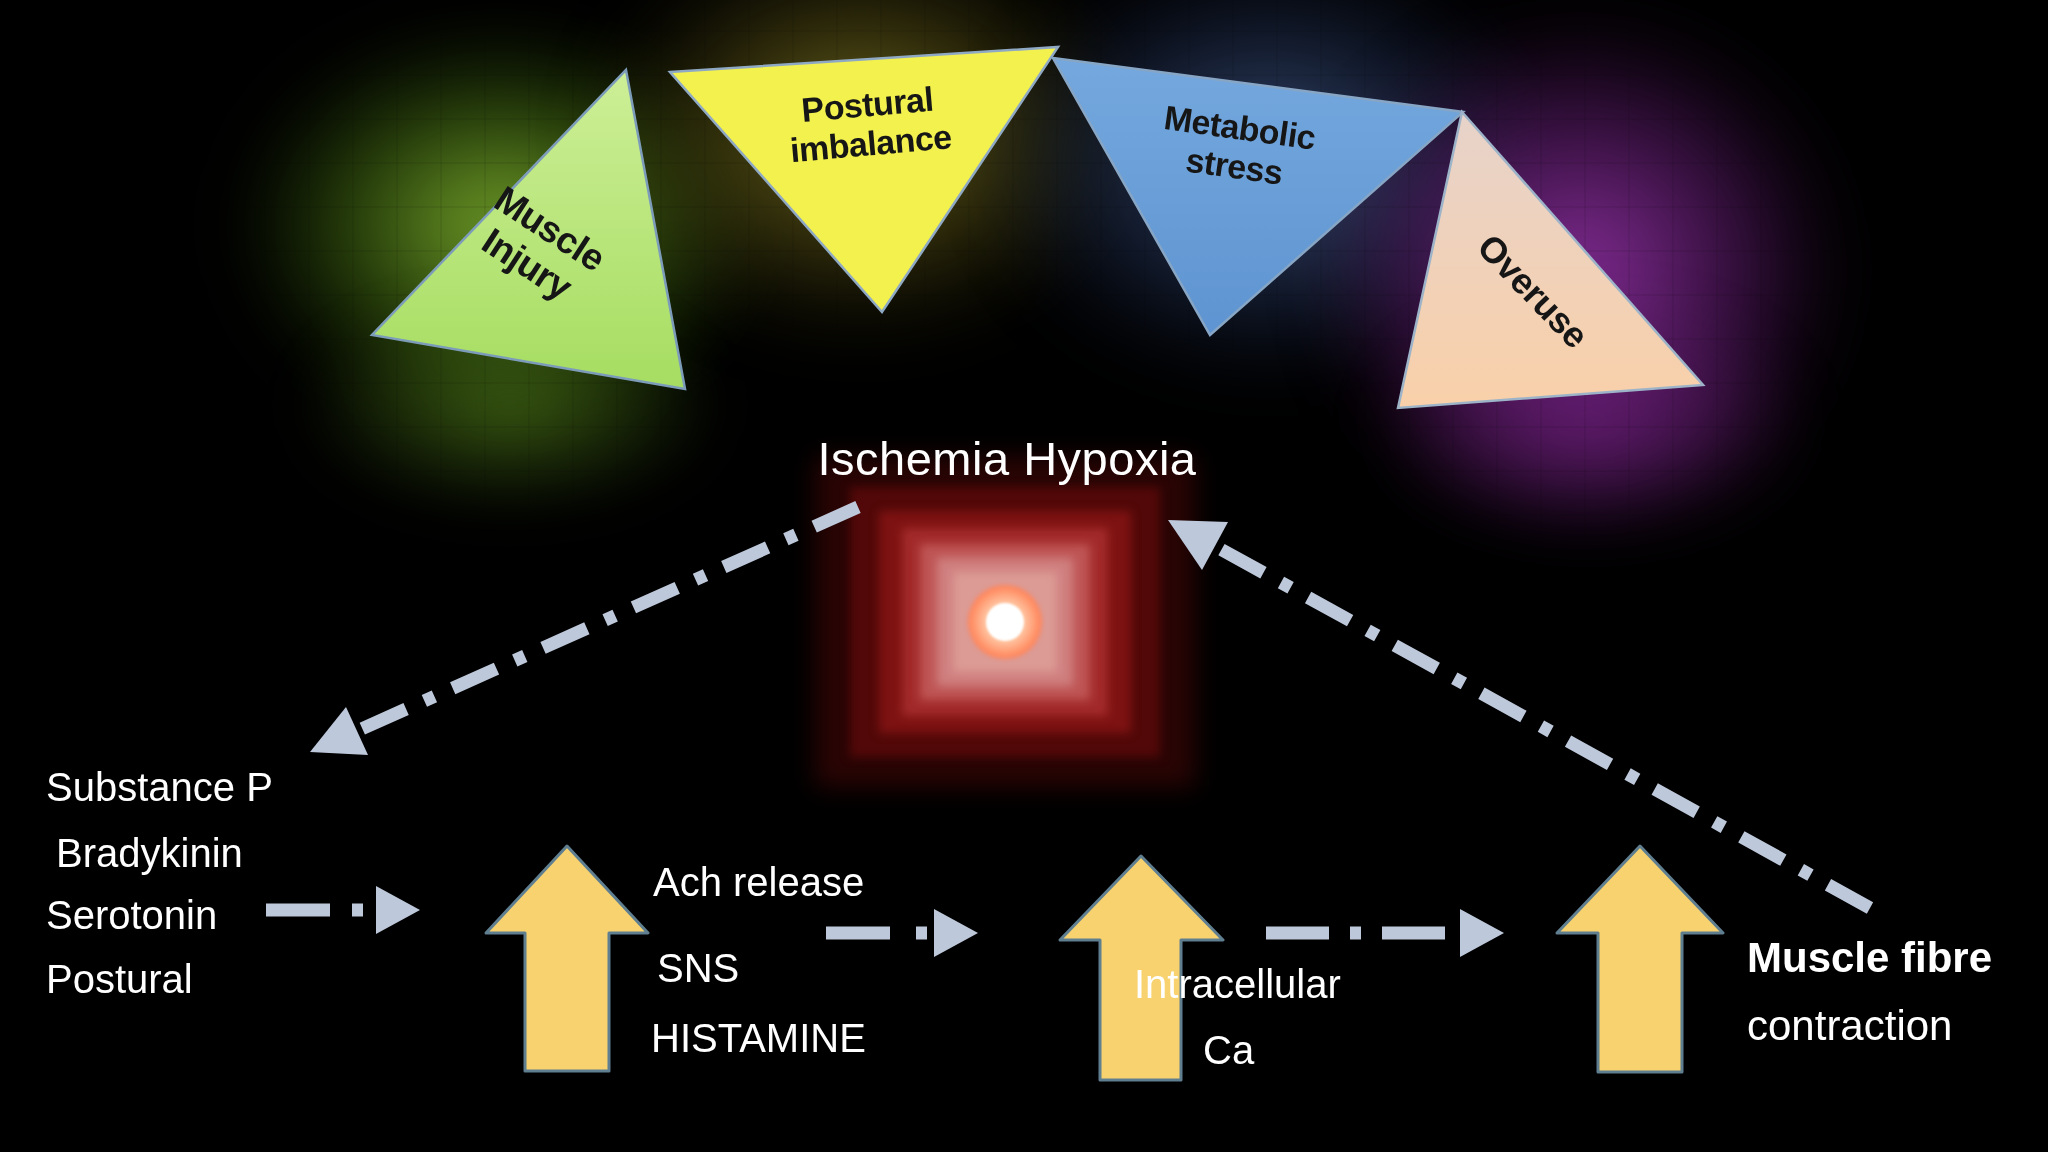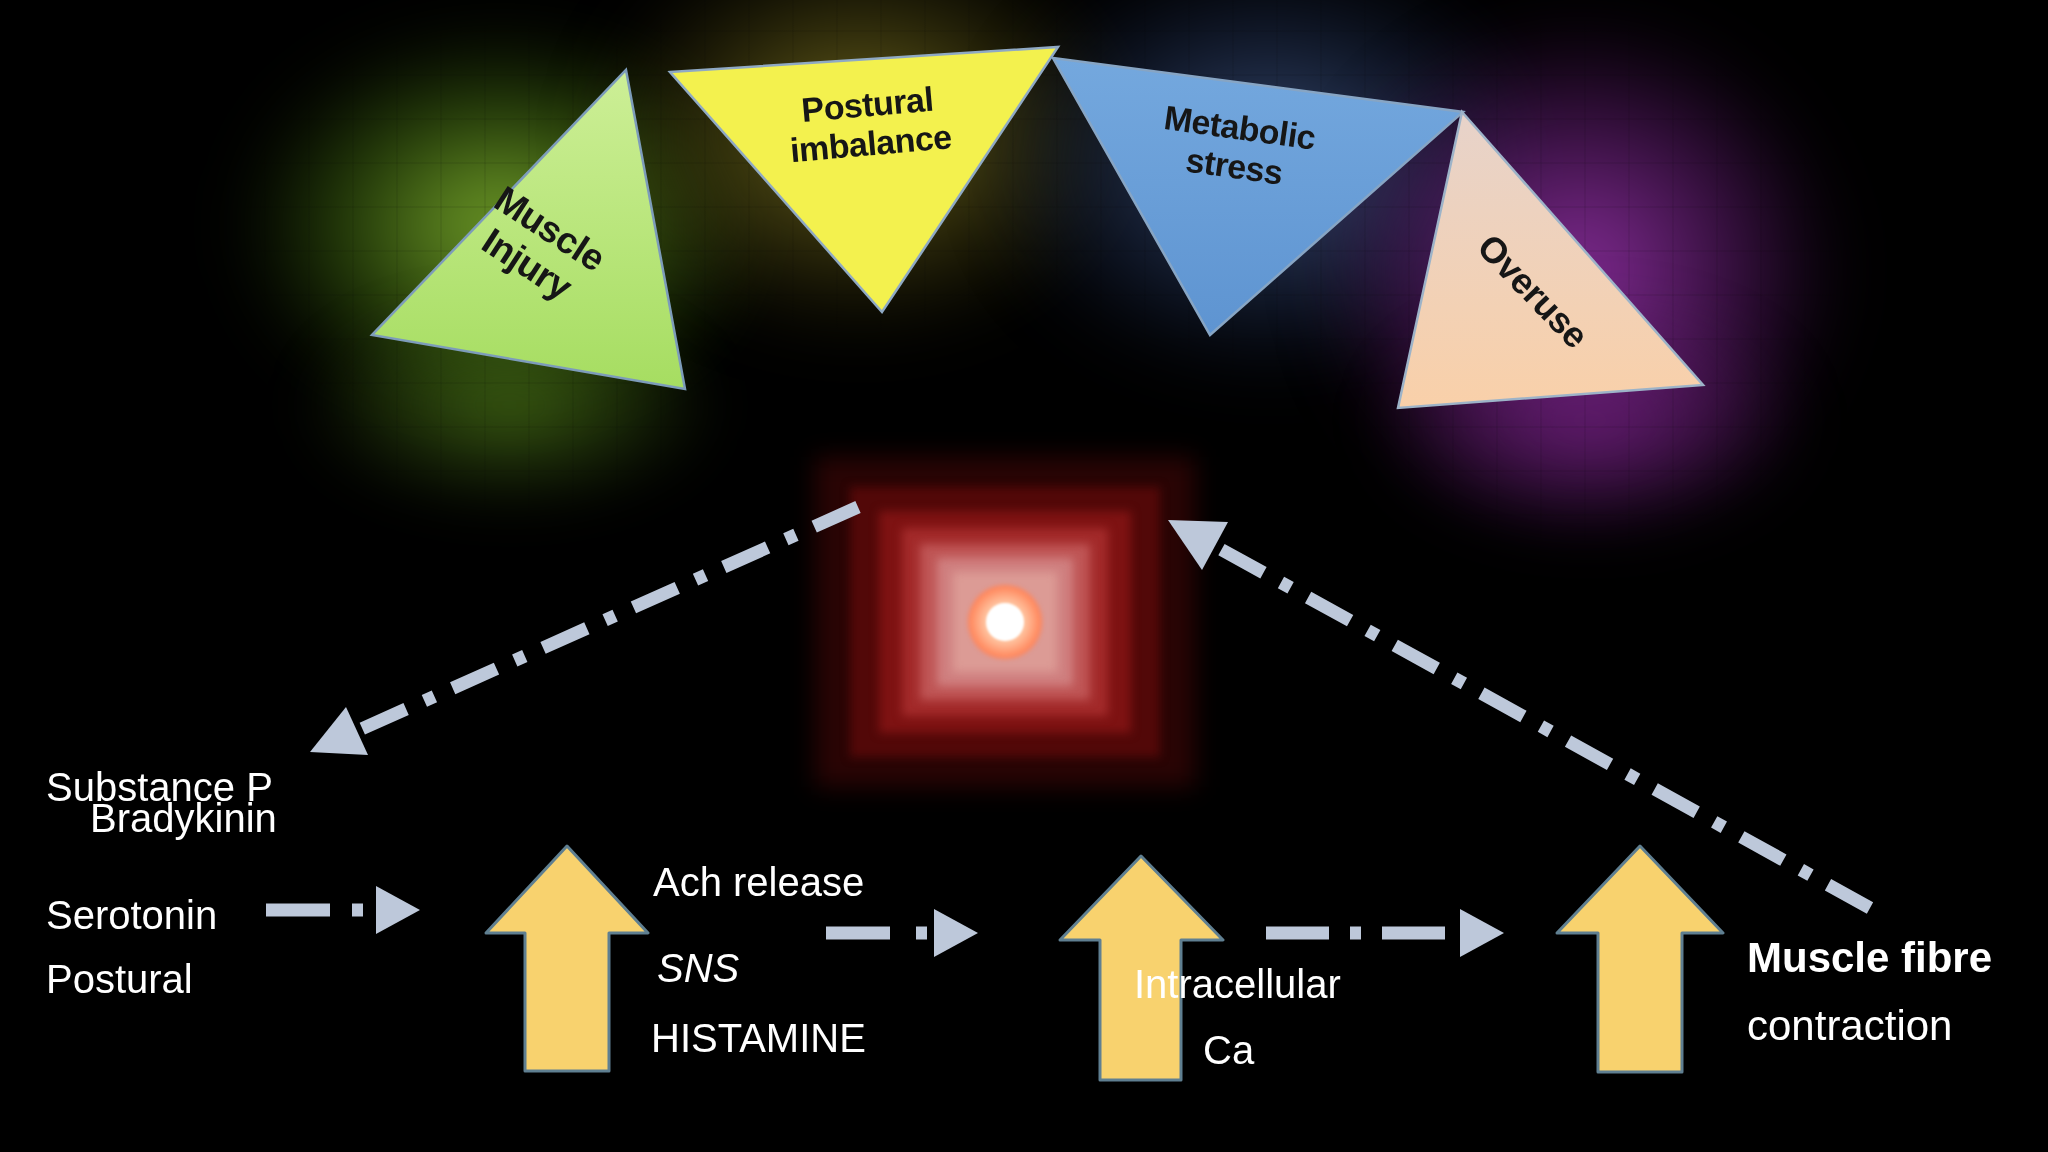"Ischemia Hypoxia" div.label { html: none -> <div>Ischemia Hypoxia</div> }
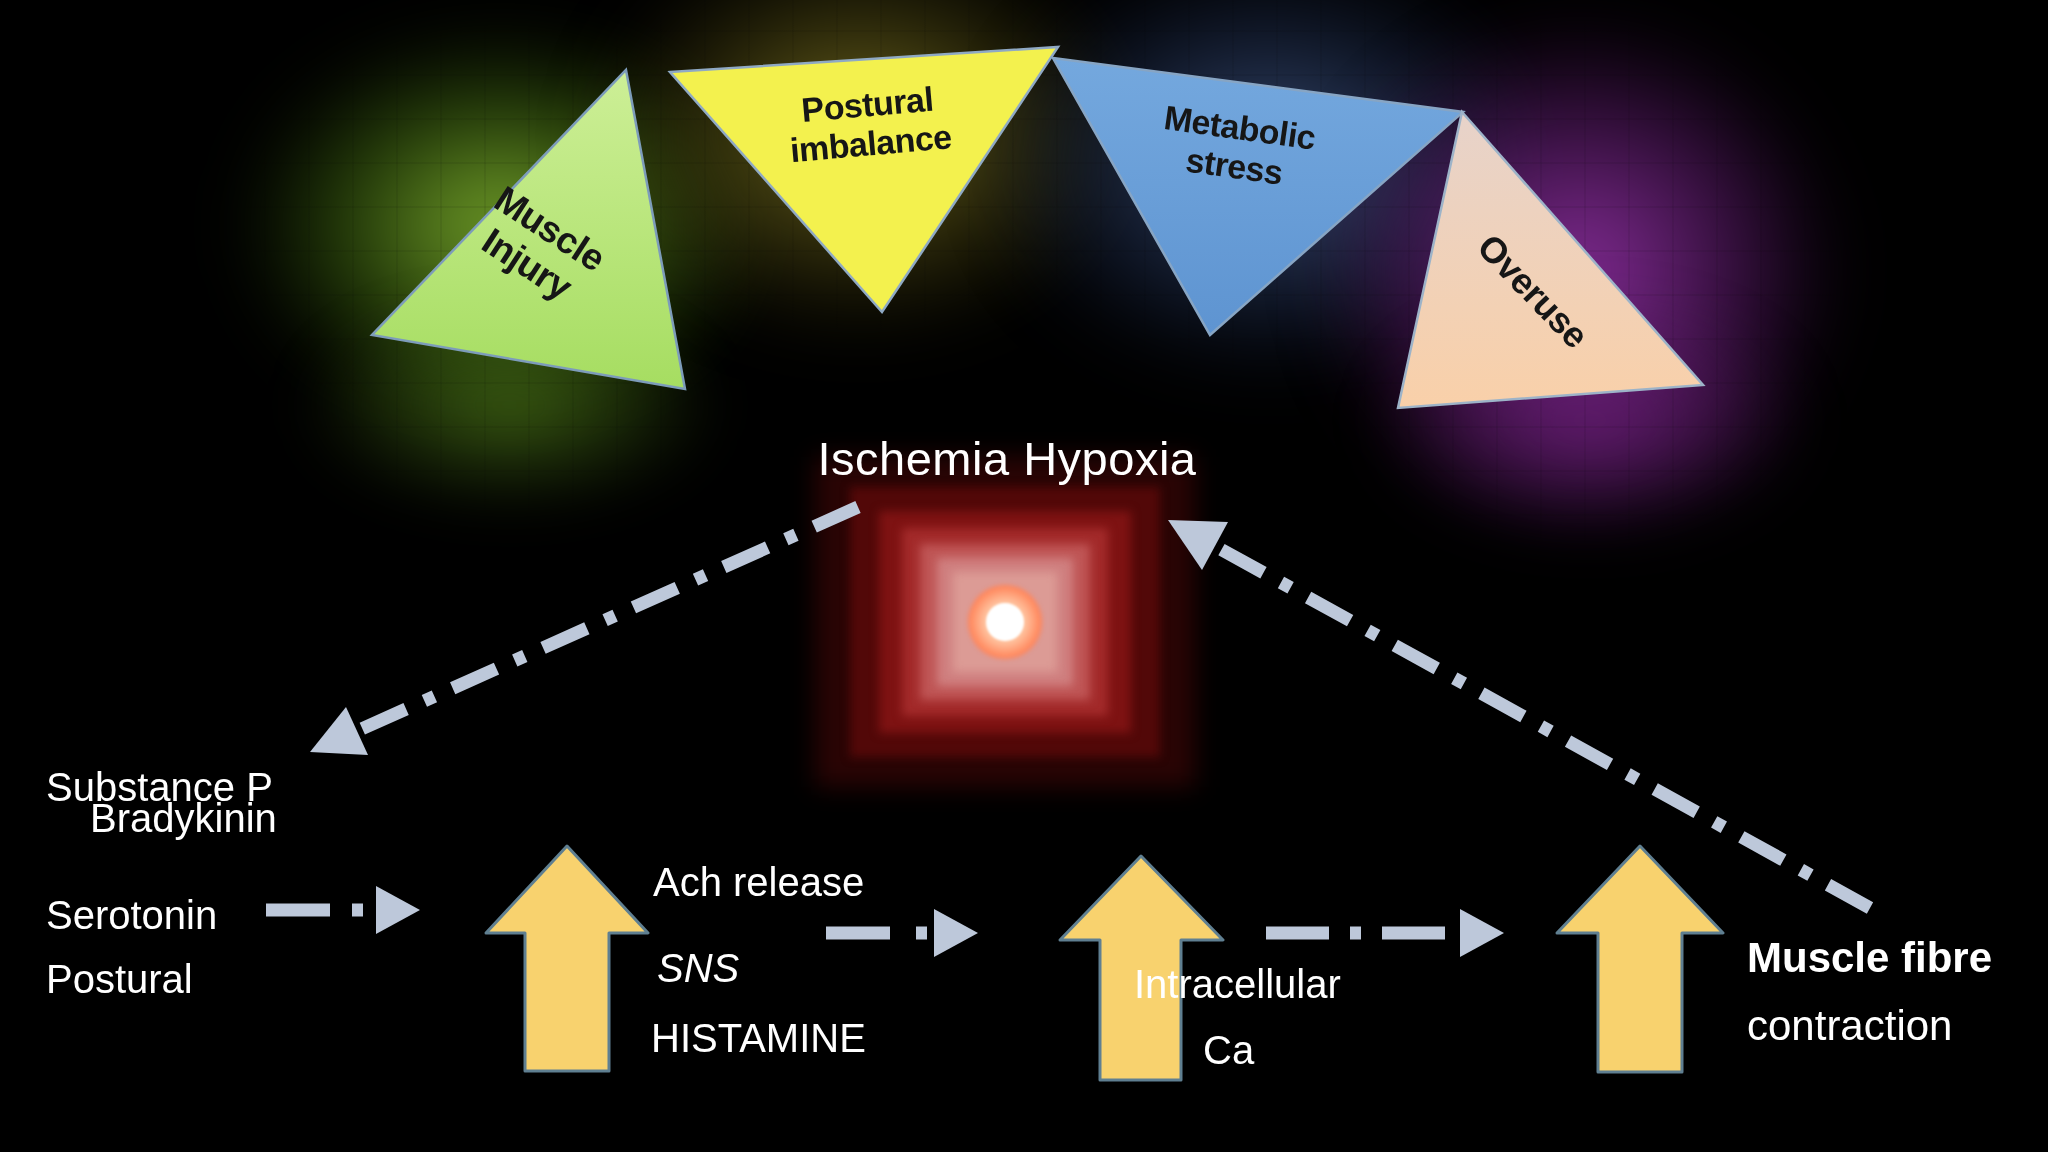"Bradykinin" div.label { margin-left: 34px -> none; top: 796px -> 831px }
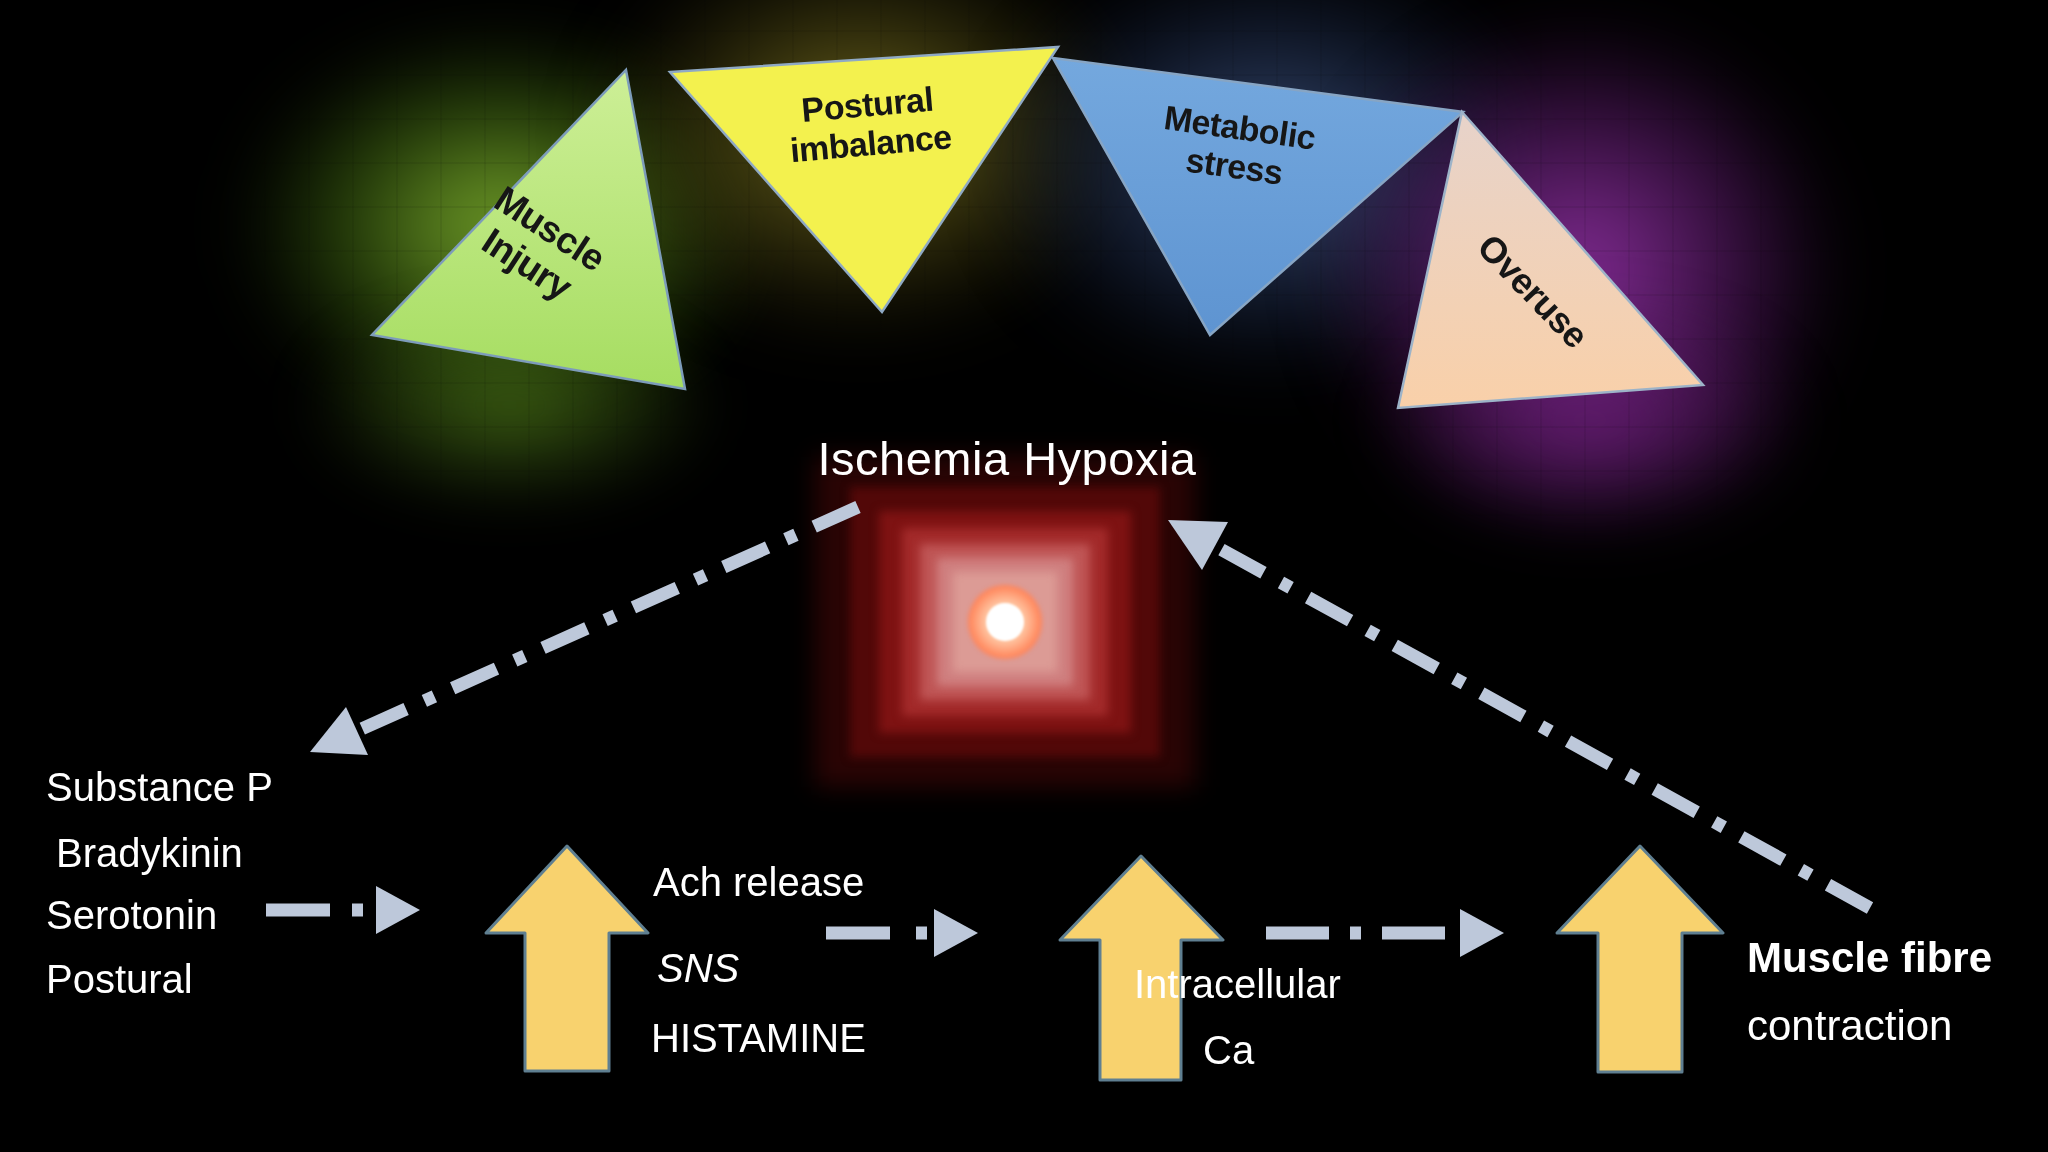"SNS" div.label { font-style: italic -> none }
